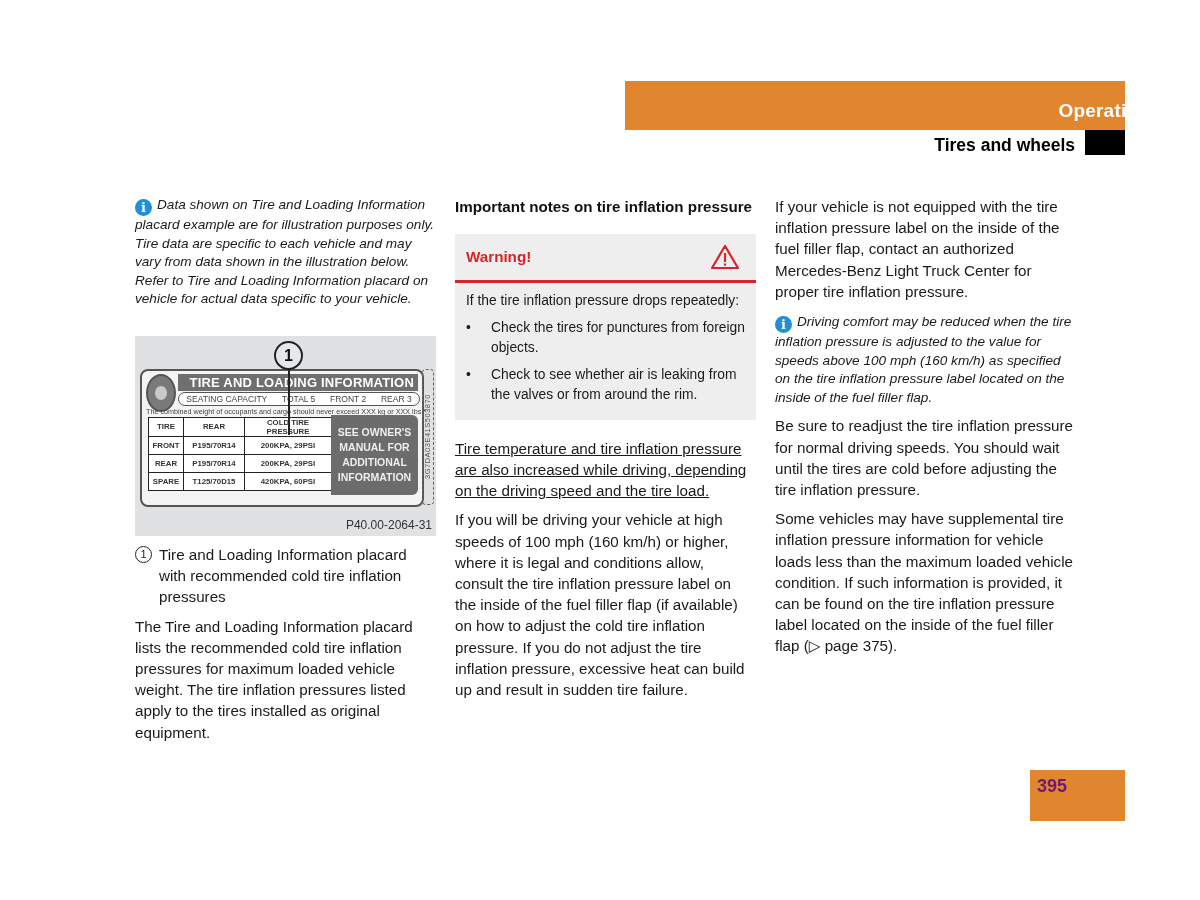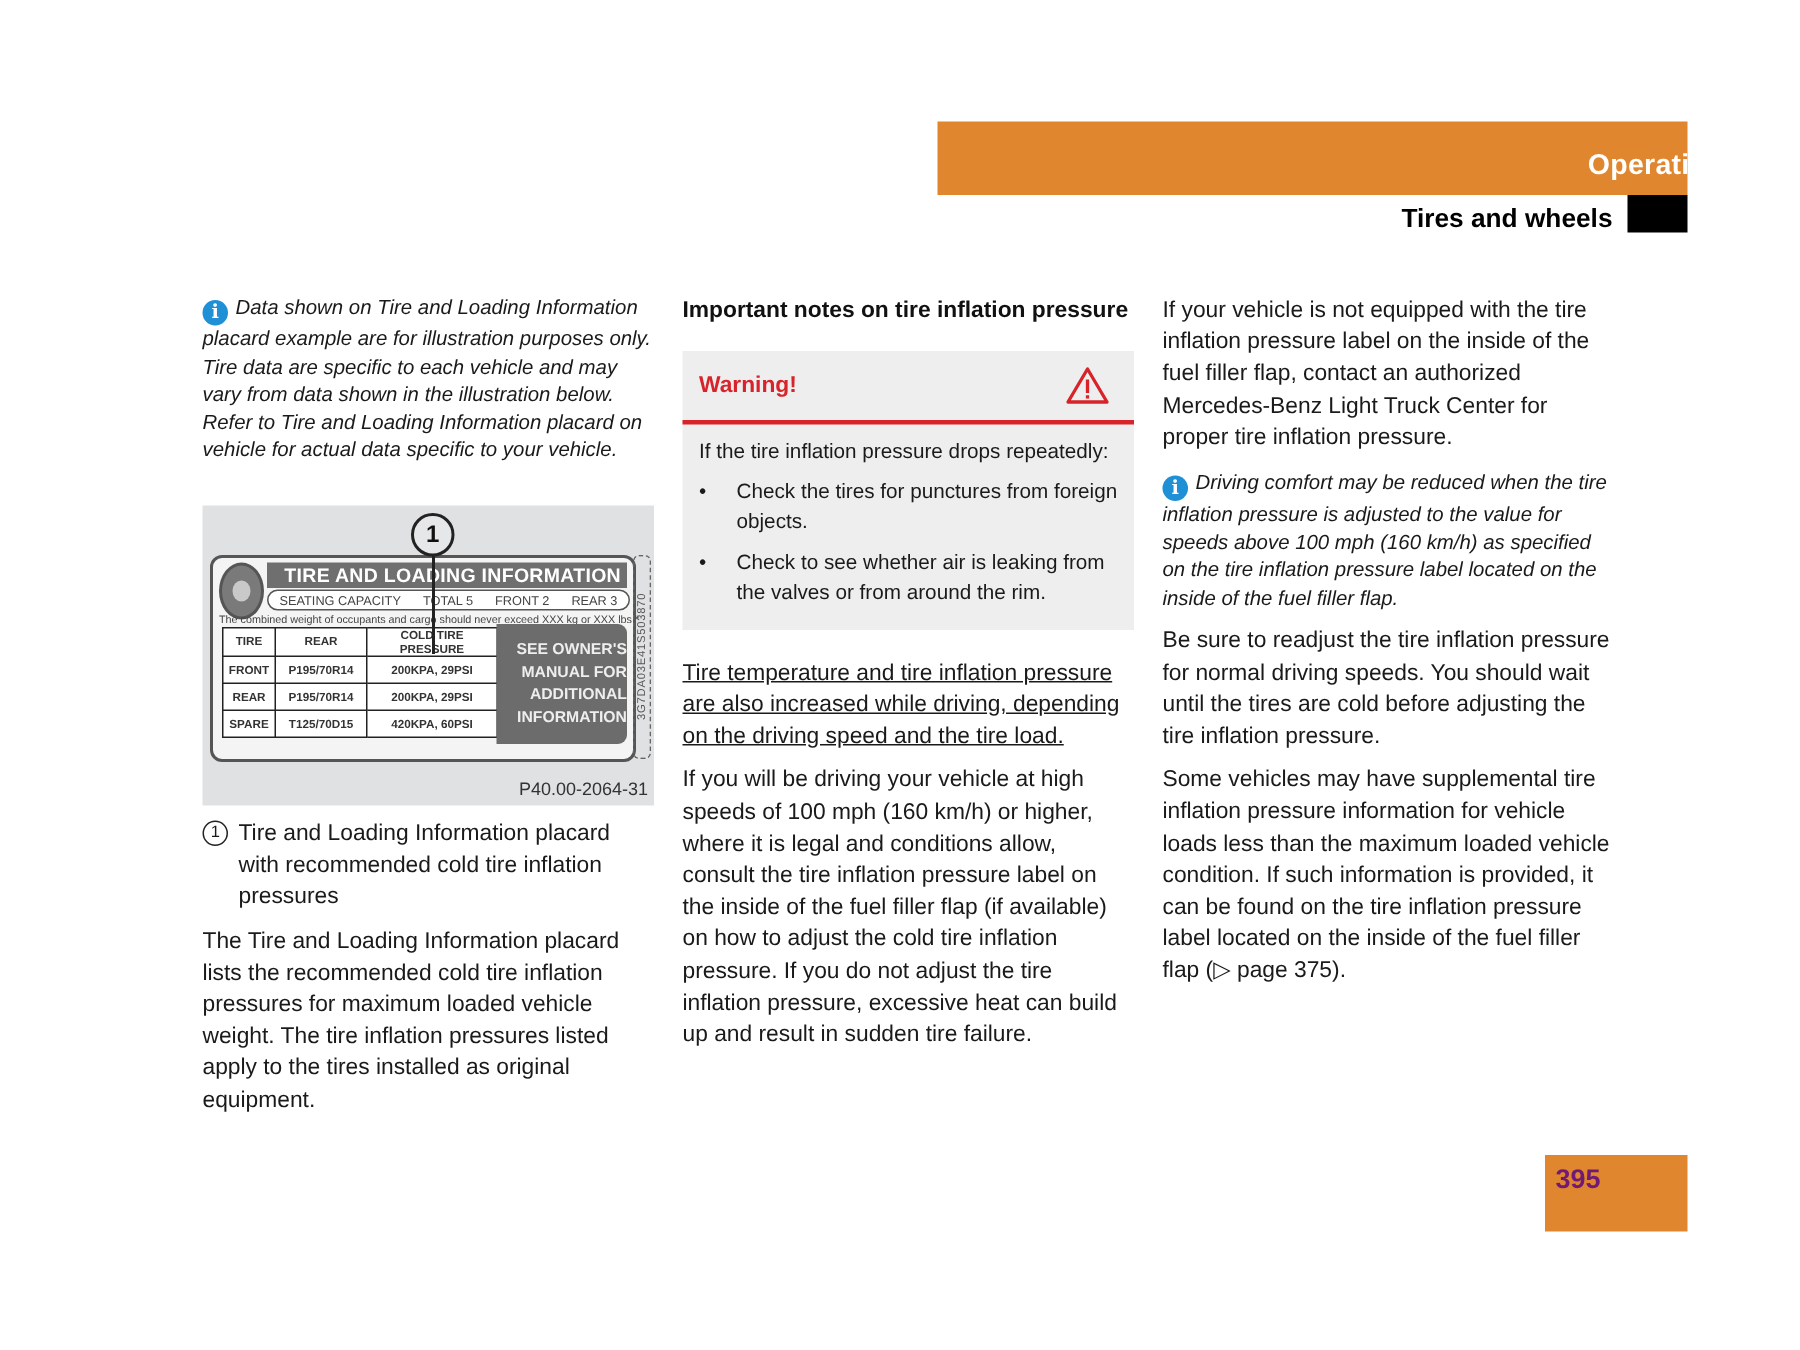"SEE OWNER'S" .see-box { align-items: flex-end -> center }
